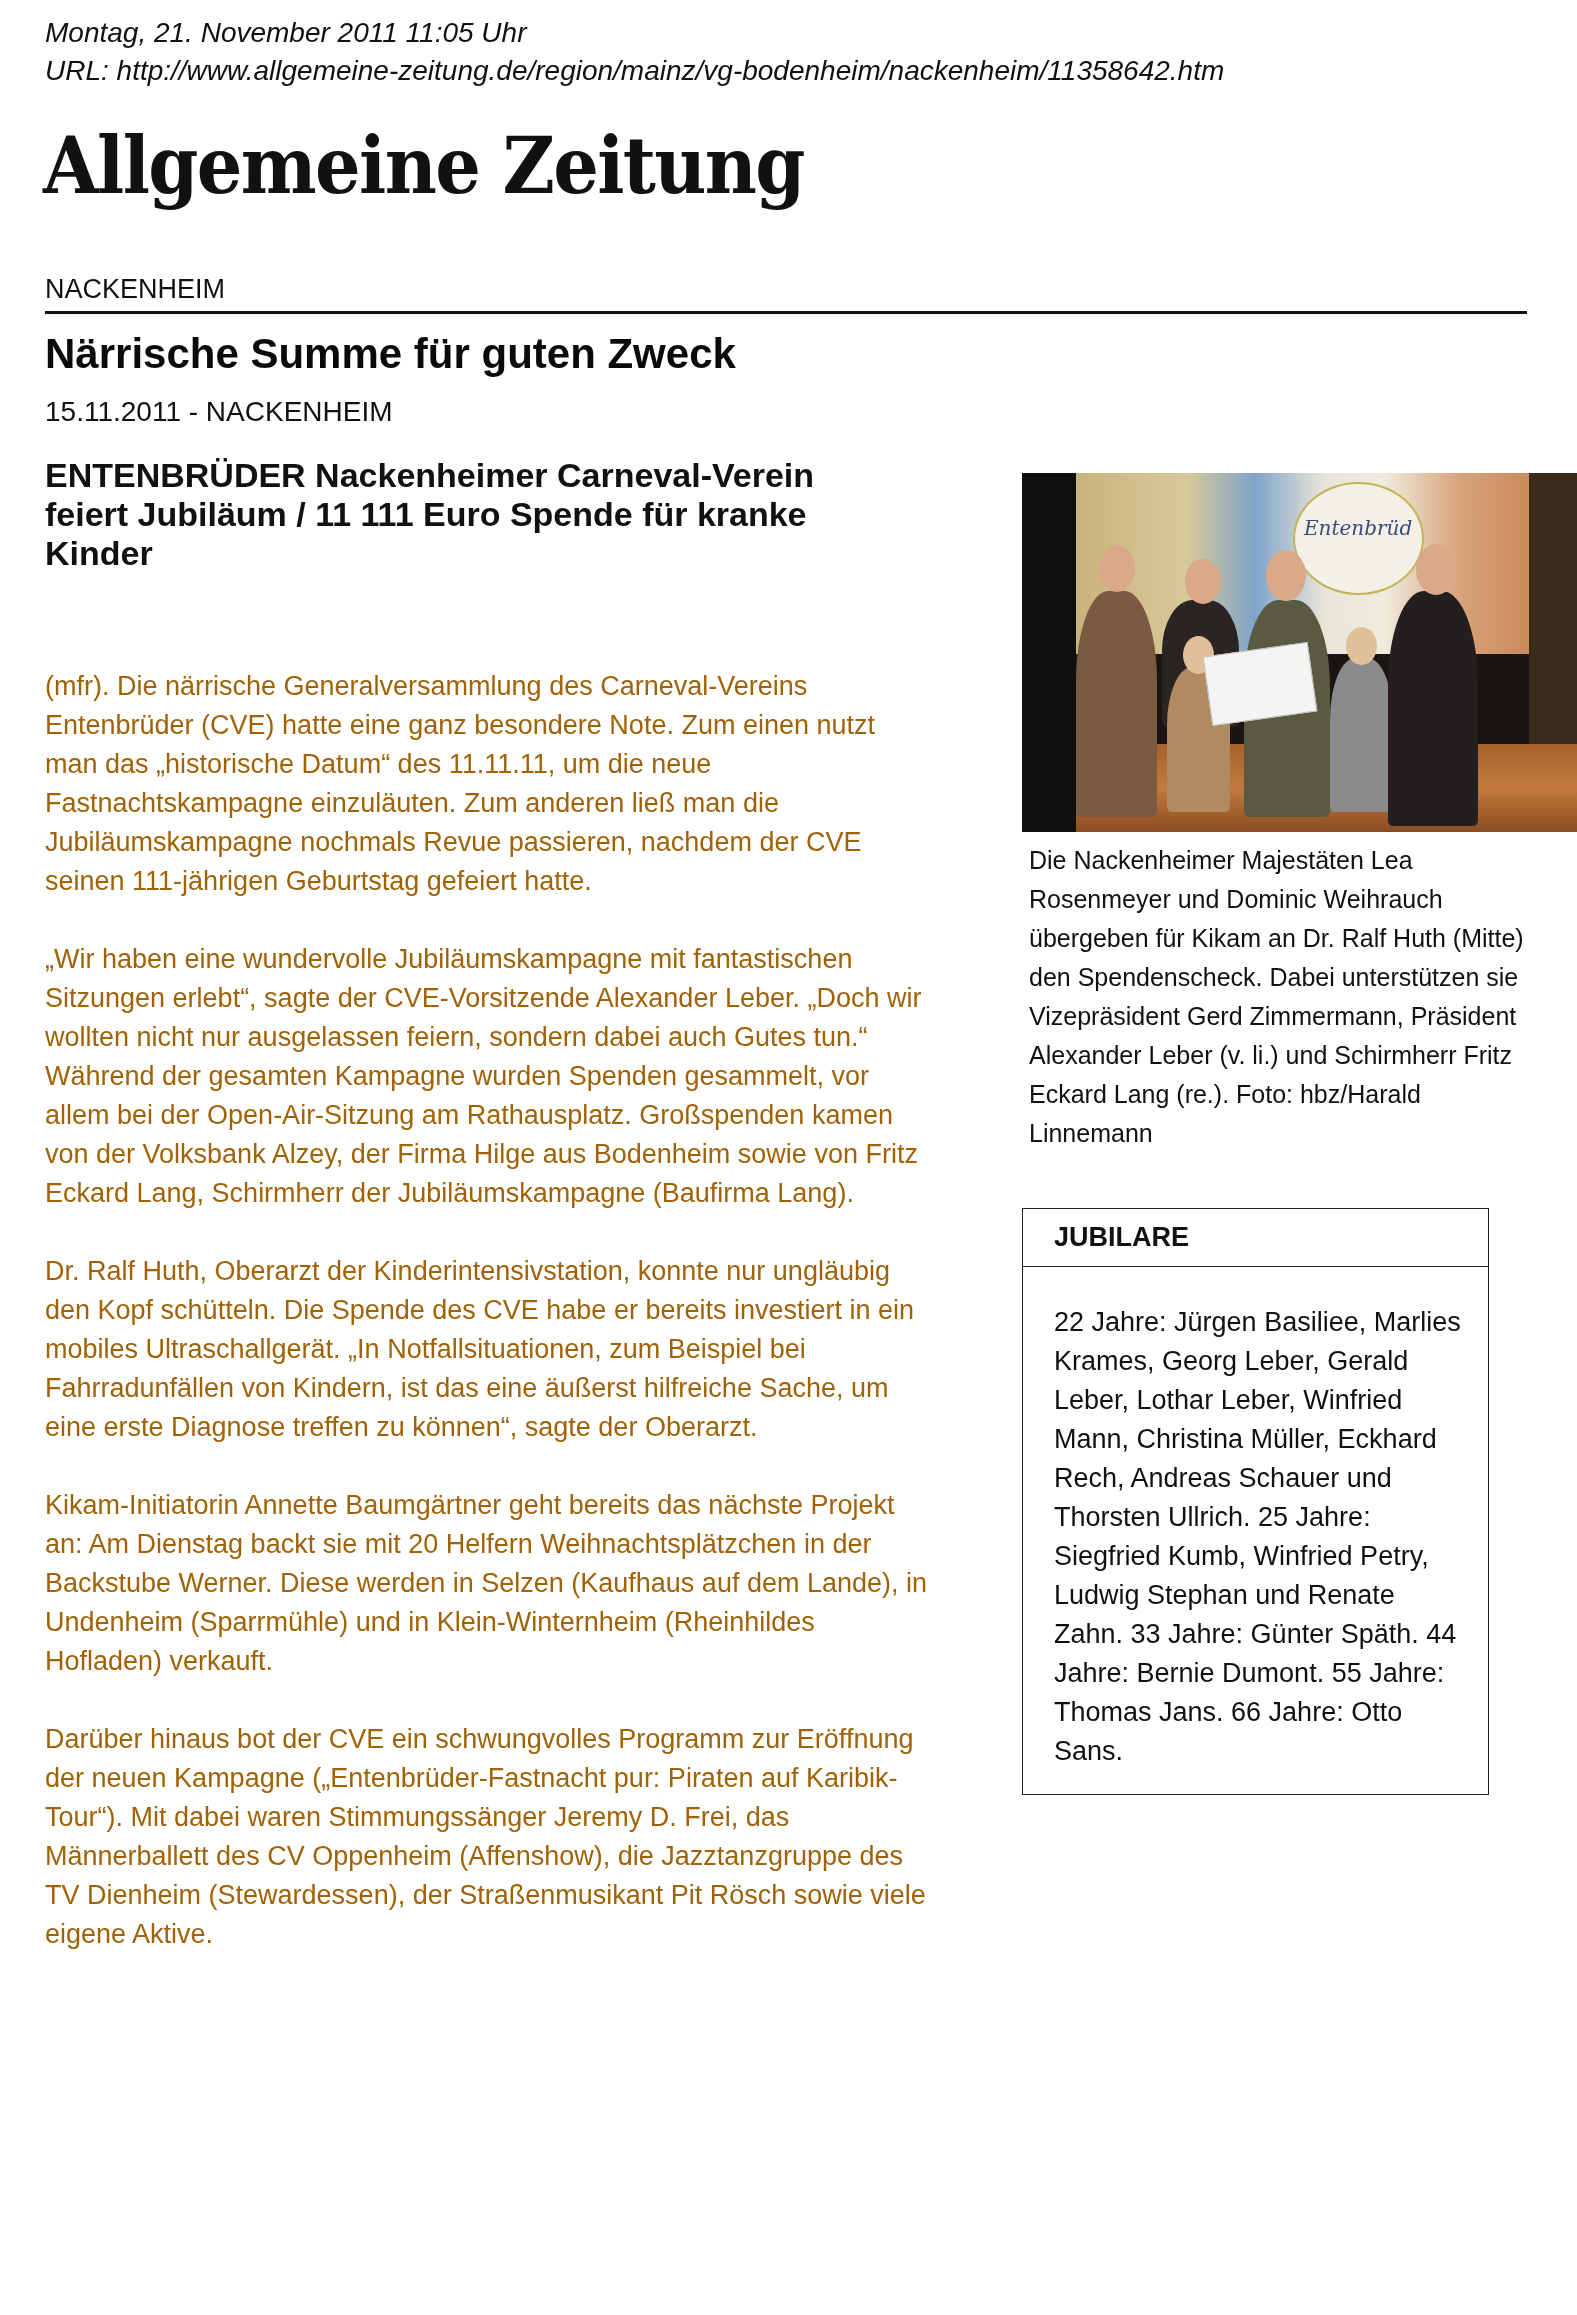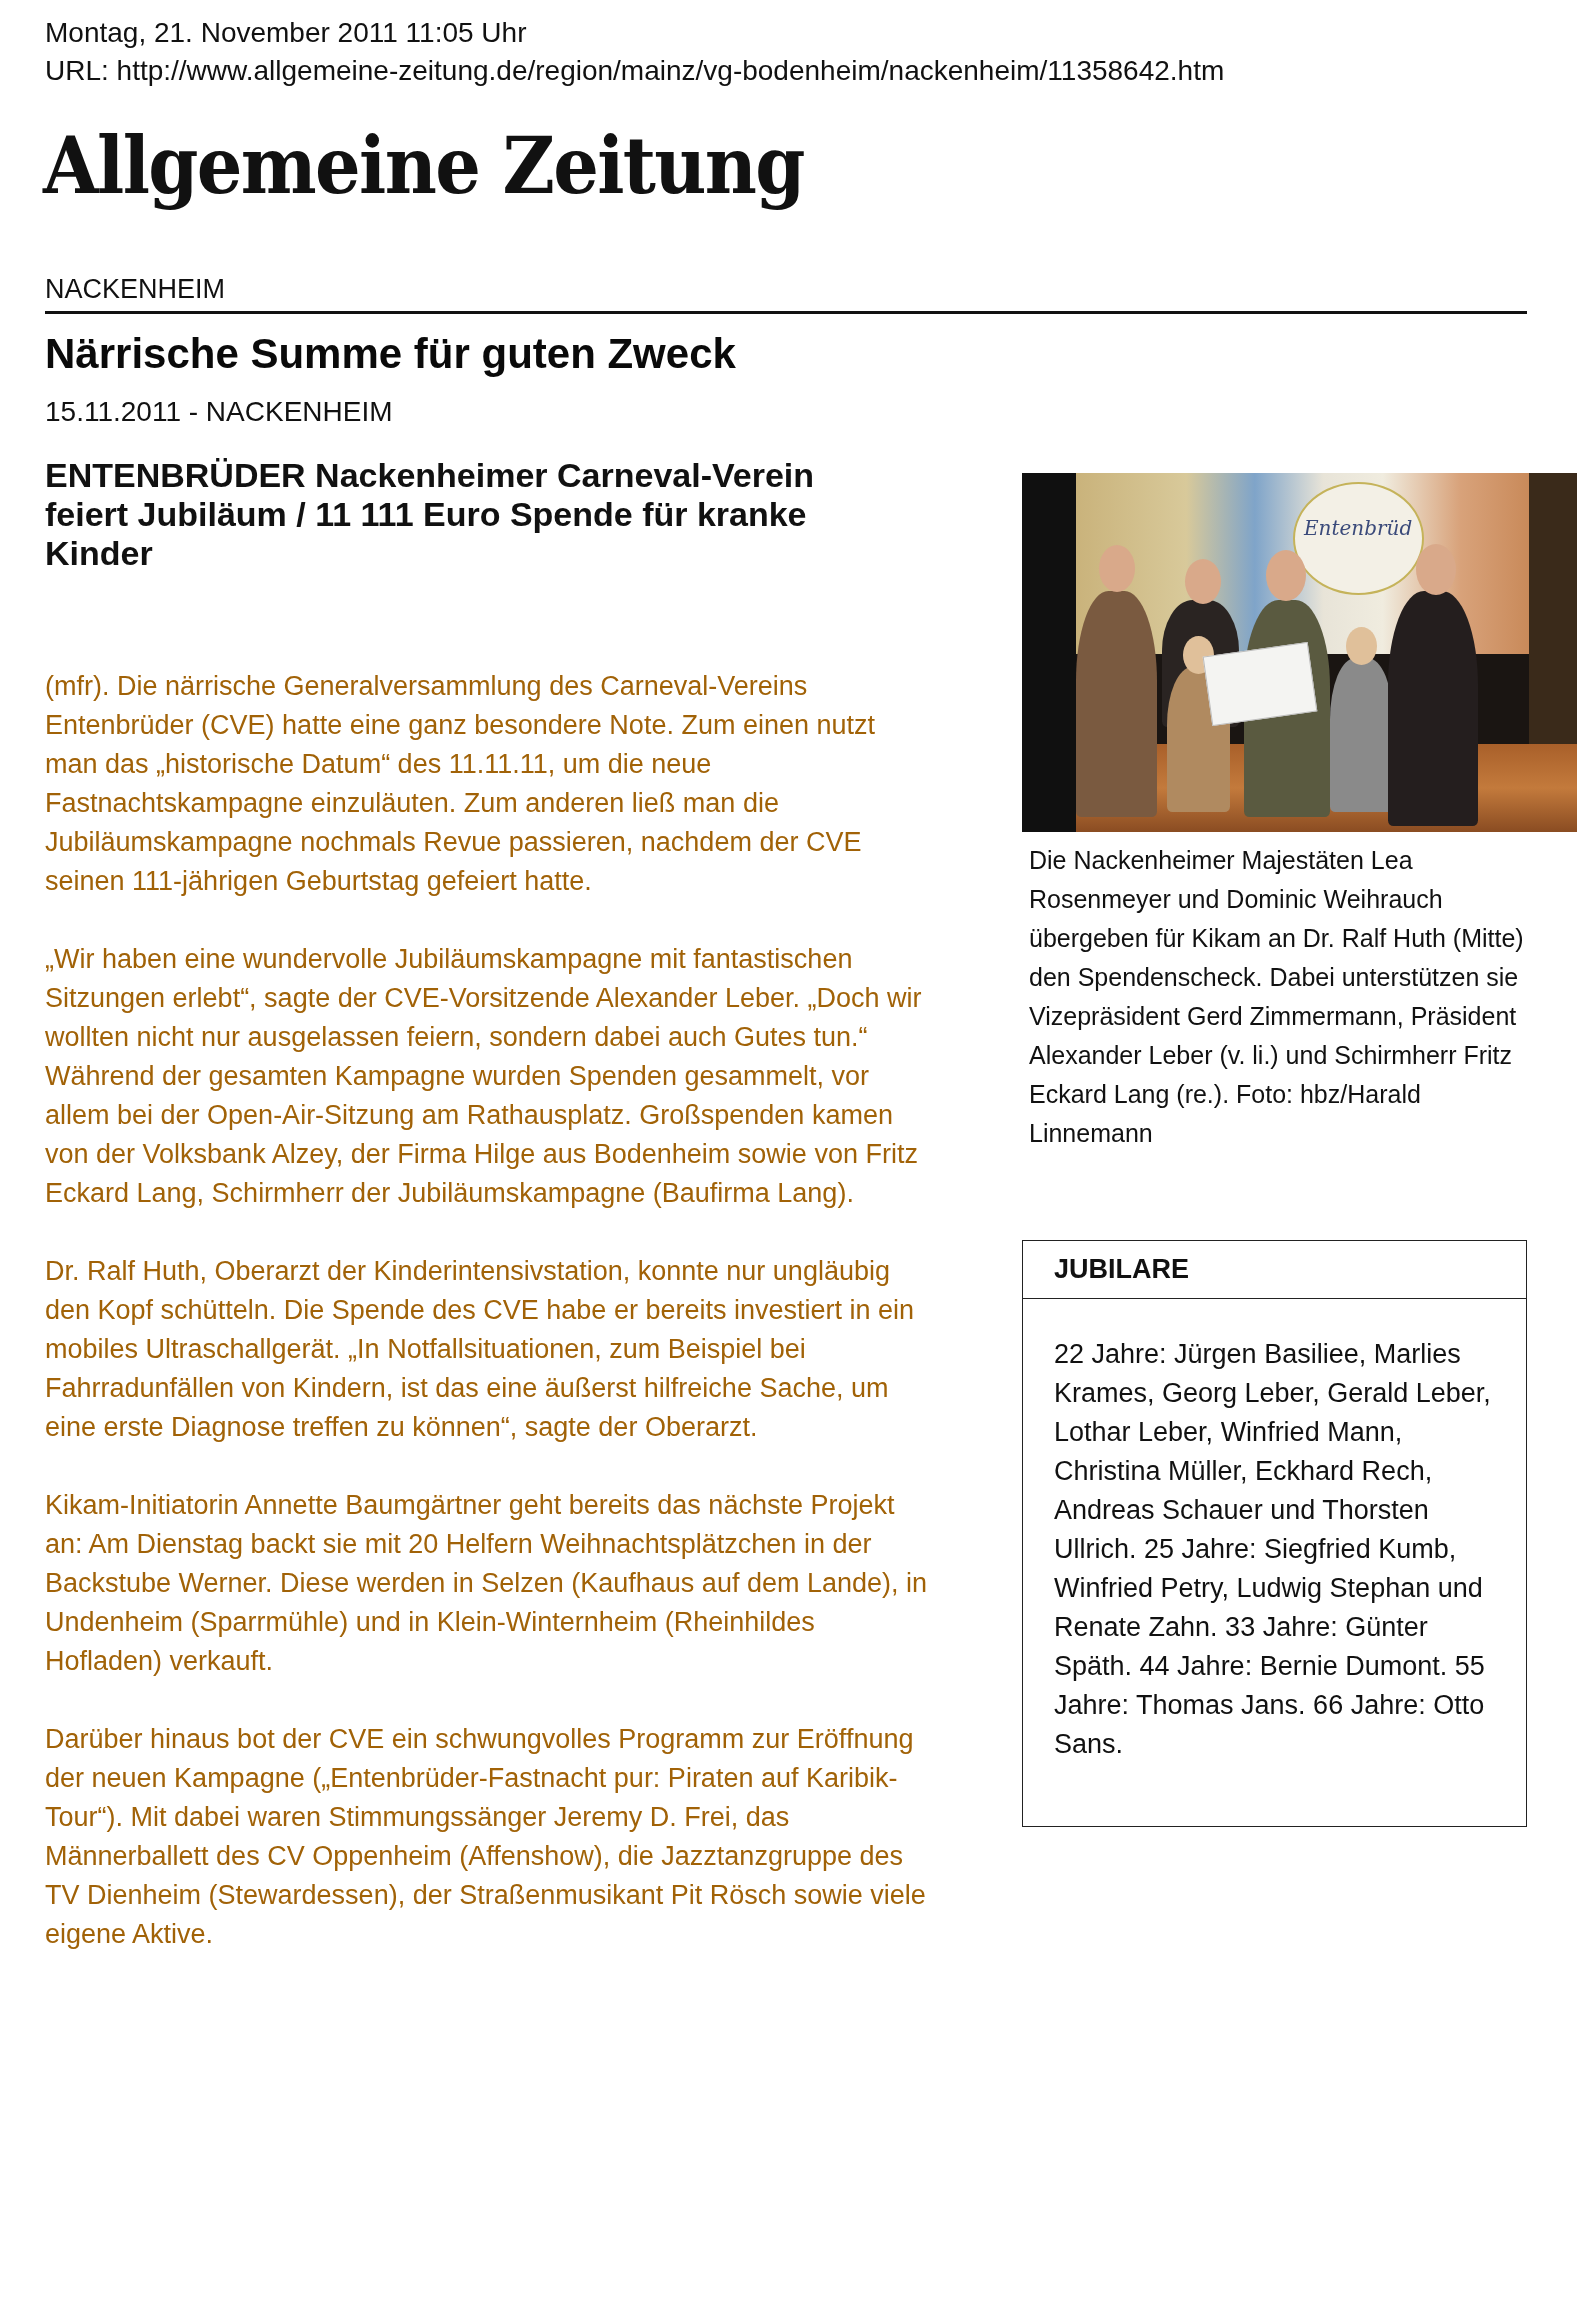"Montag, 21. November 2011 11:05" .meta { font-style: none -> italic }
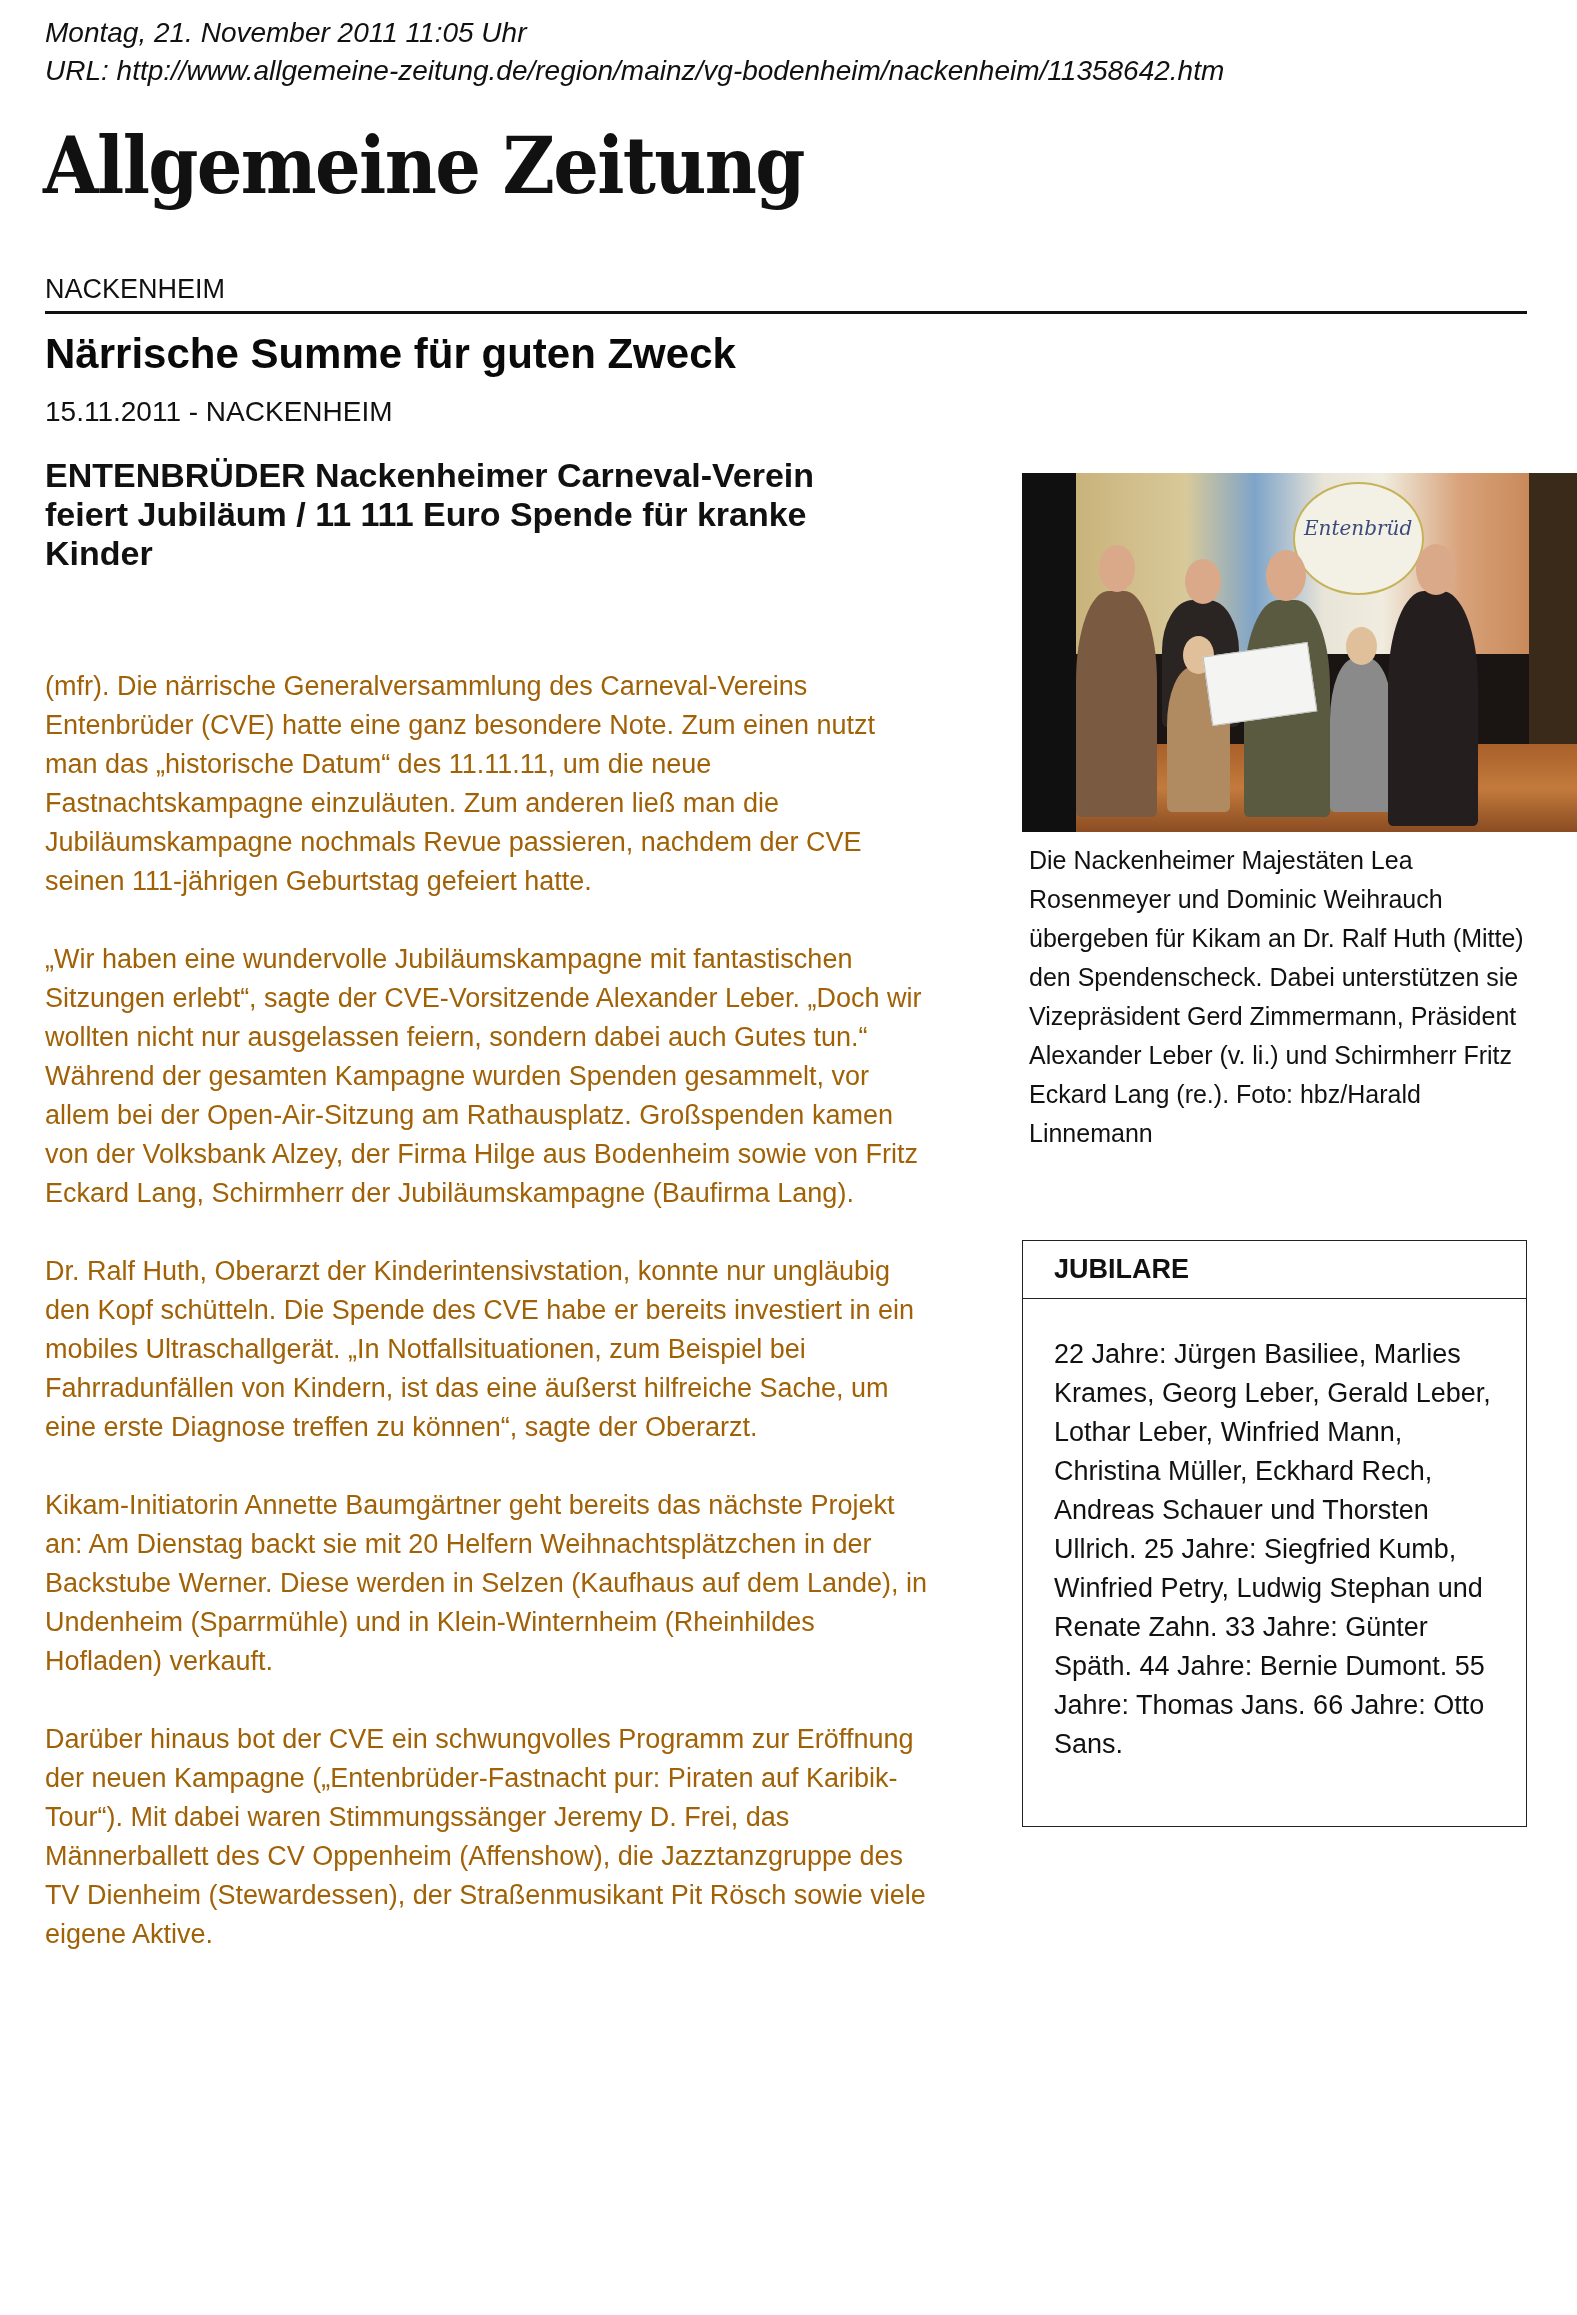"JUBILARE" .infobox { top: 1240px -> 1208px; width: 505px -> 467px }
